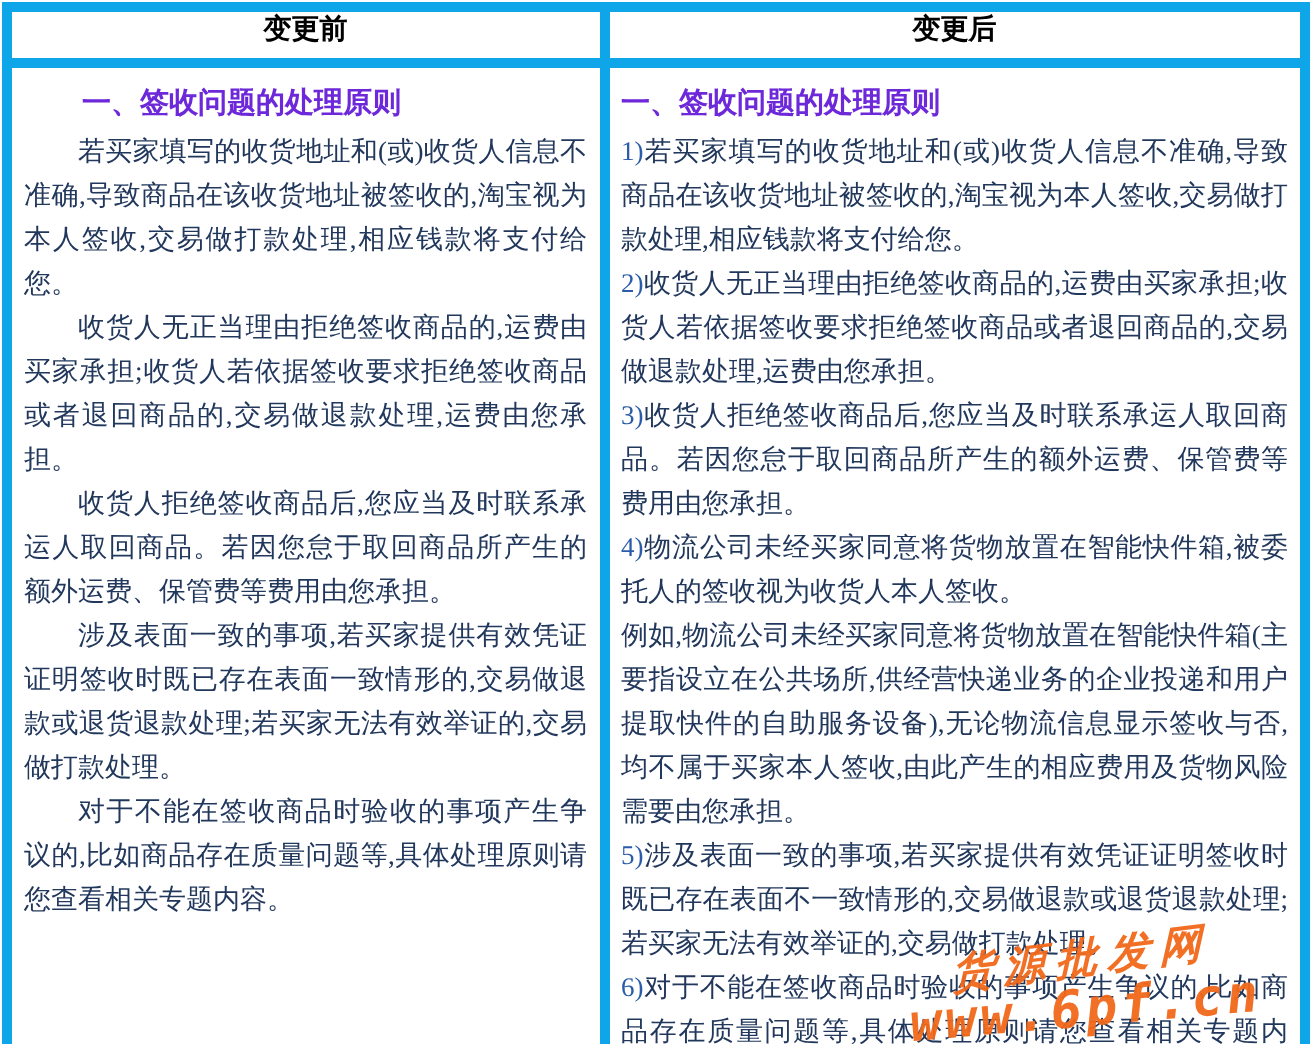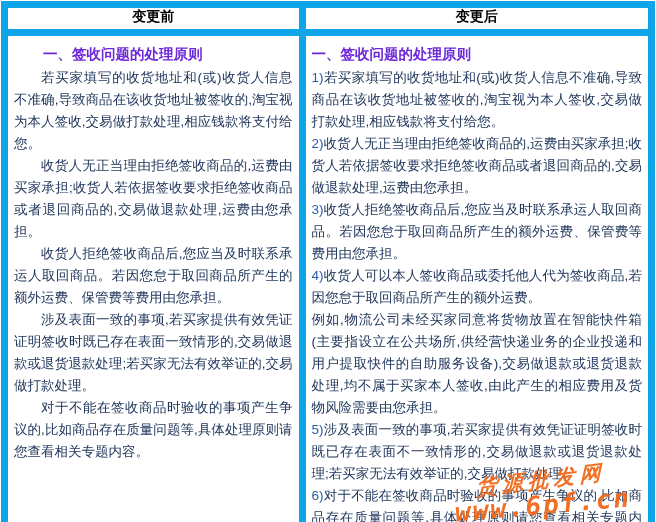"变更前" table.cmp th, table.cmp td { border: 7px solid #0ea5e9 -> 5px solid #0ea5e9; font-family: none -> Liberation Serif, serif }
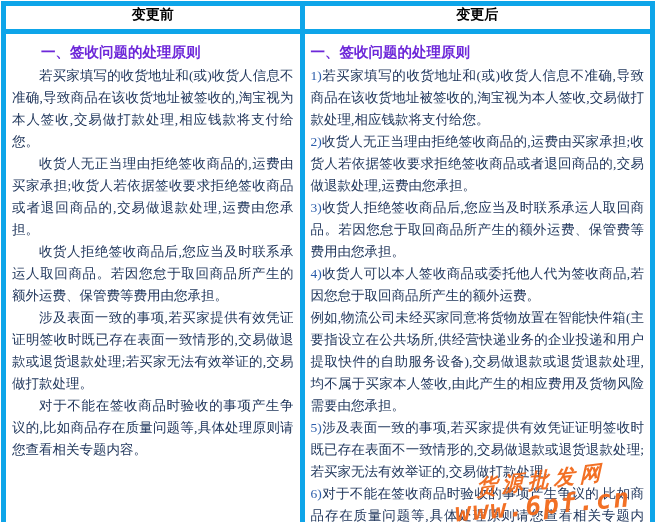"收货人可以本人签收商品或委托他人代为签收商品,若因您怠于取回商品所产生的额外运费" span { text: 收货人可以本人签收商品或委托他人代为签收商品,若因您怠于取回商品所产生的额外运费 -> 物流公司未经买家同意将货物放置在智能快件箱,被委托人的签收视为收货人本人签收 }
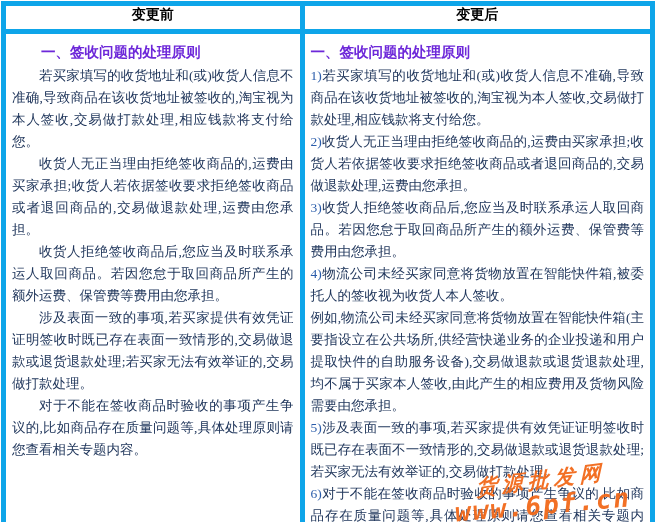"例如,物流公司未经买家同意将货物放置在智能快件箱(主要指设立在公共场所,供经营快" span { text: ,交易做退款或退货退款处理 -> ,无论物流信息显示签收与否 }
